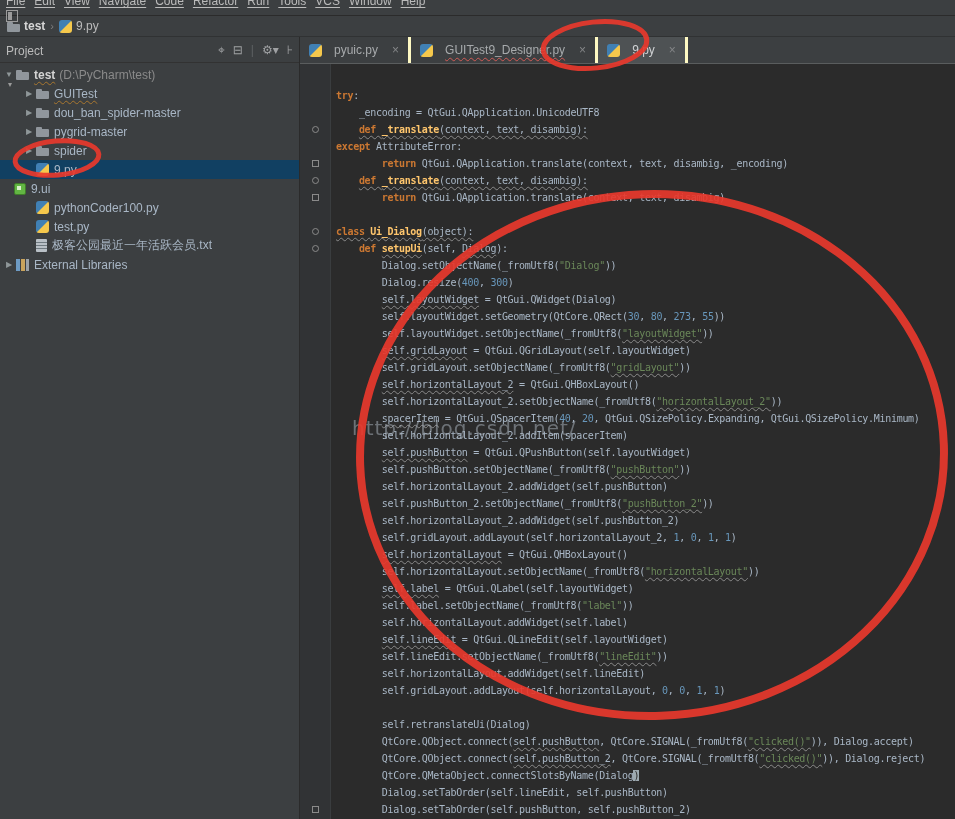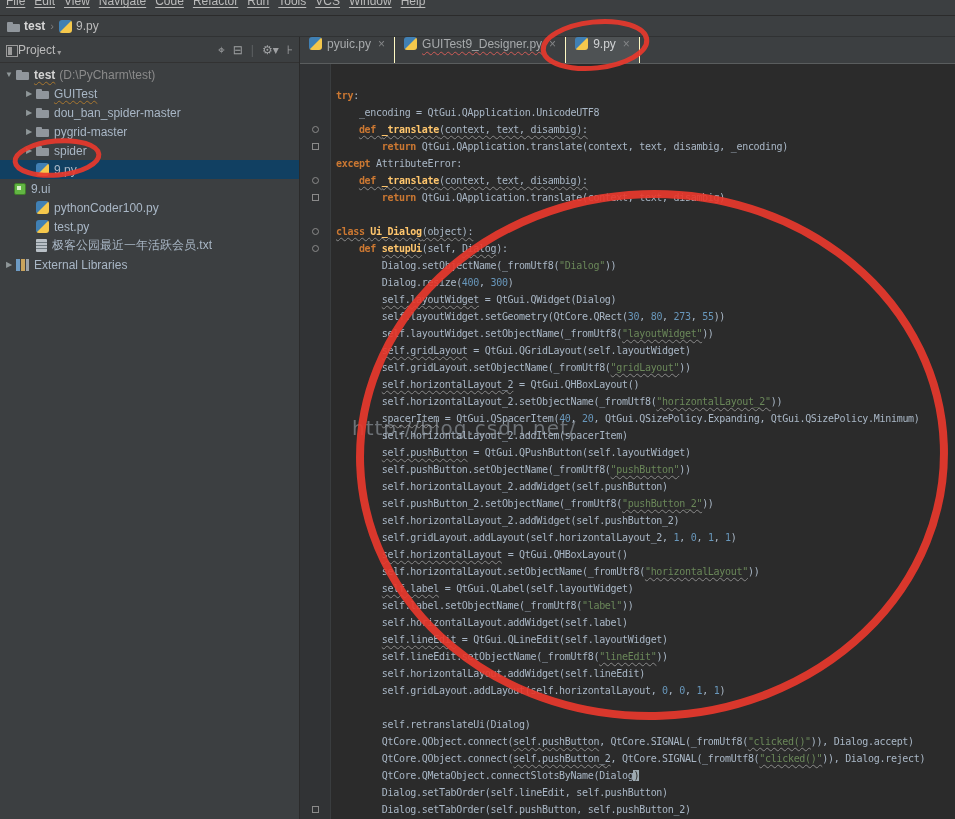"Project" .panel-title { align-items: flex-end -> flex-start; flex-direction: none -> column; gap: 0 -> 22px }
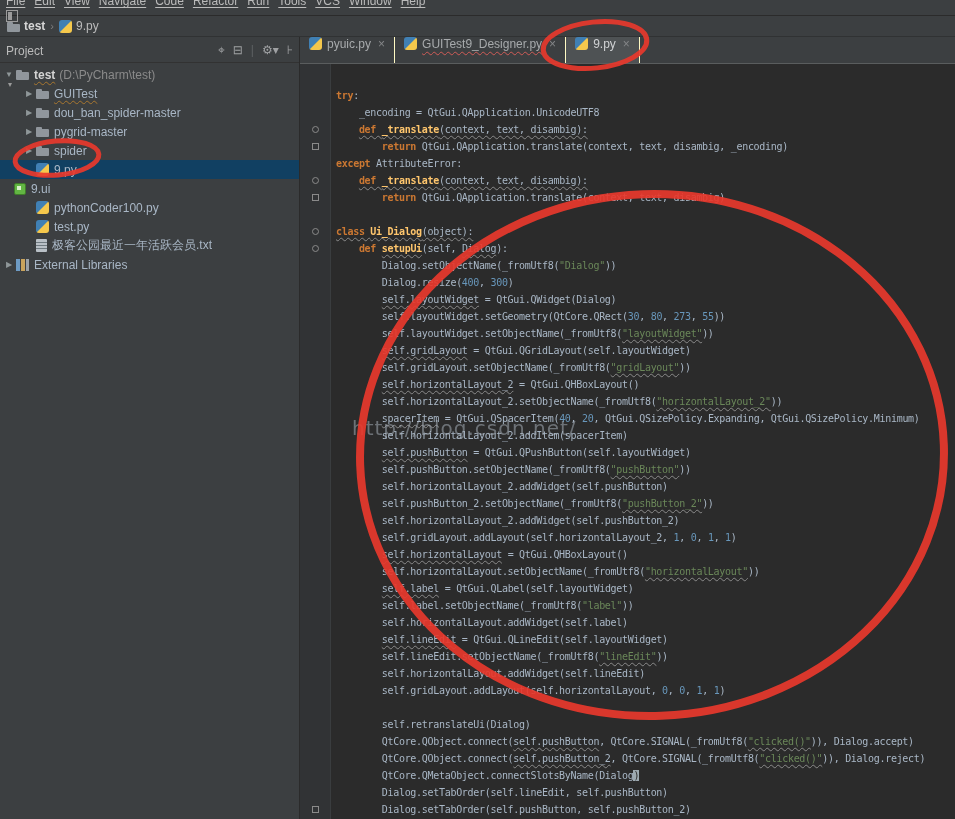"pyuic.py" .tab { align-items: flex-start -> center; border-right: 1px solid #fef9c3 -> 3px solid #fef9c3; gap: 5px -> 12px }
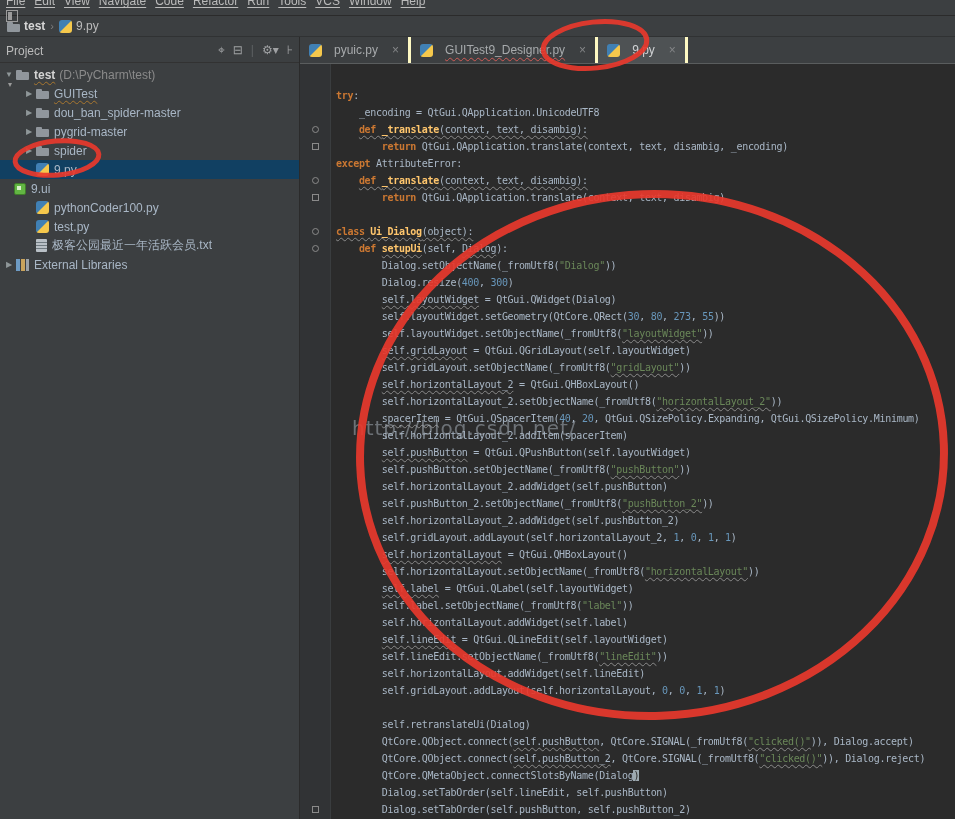"return QtGui.QApplication.translate(context," div.line { order: before "except AttributeError:" -> after "except AttributeError:" }
